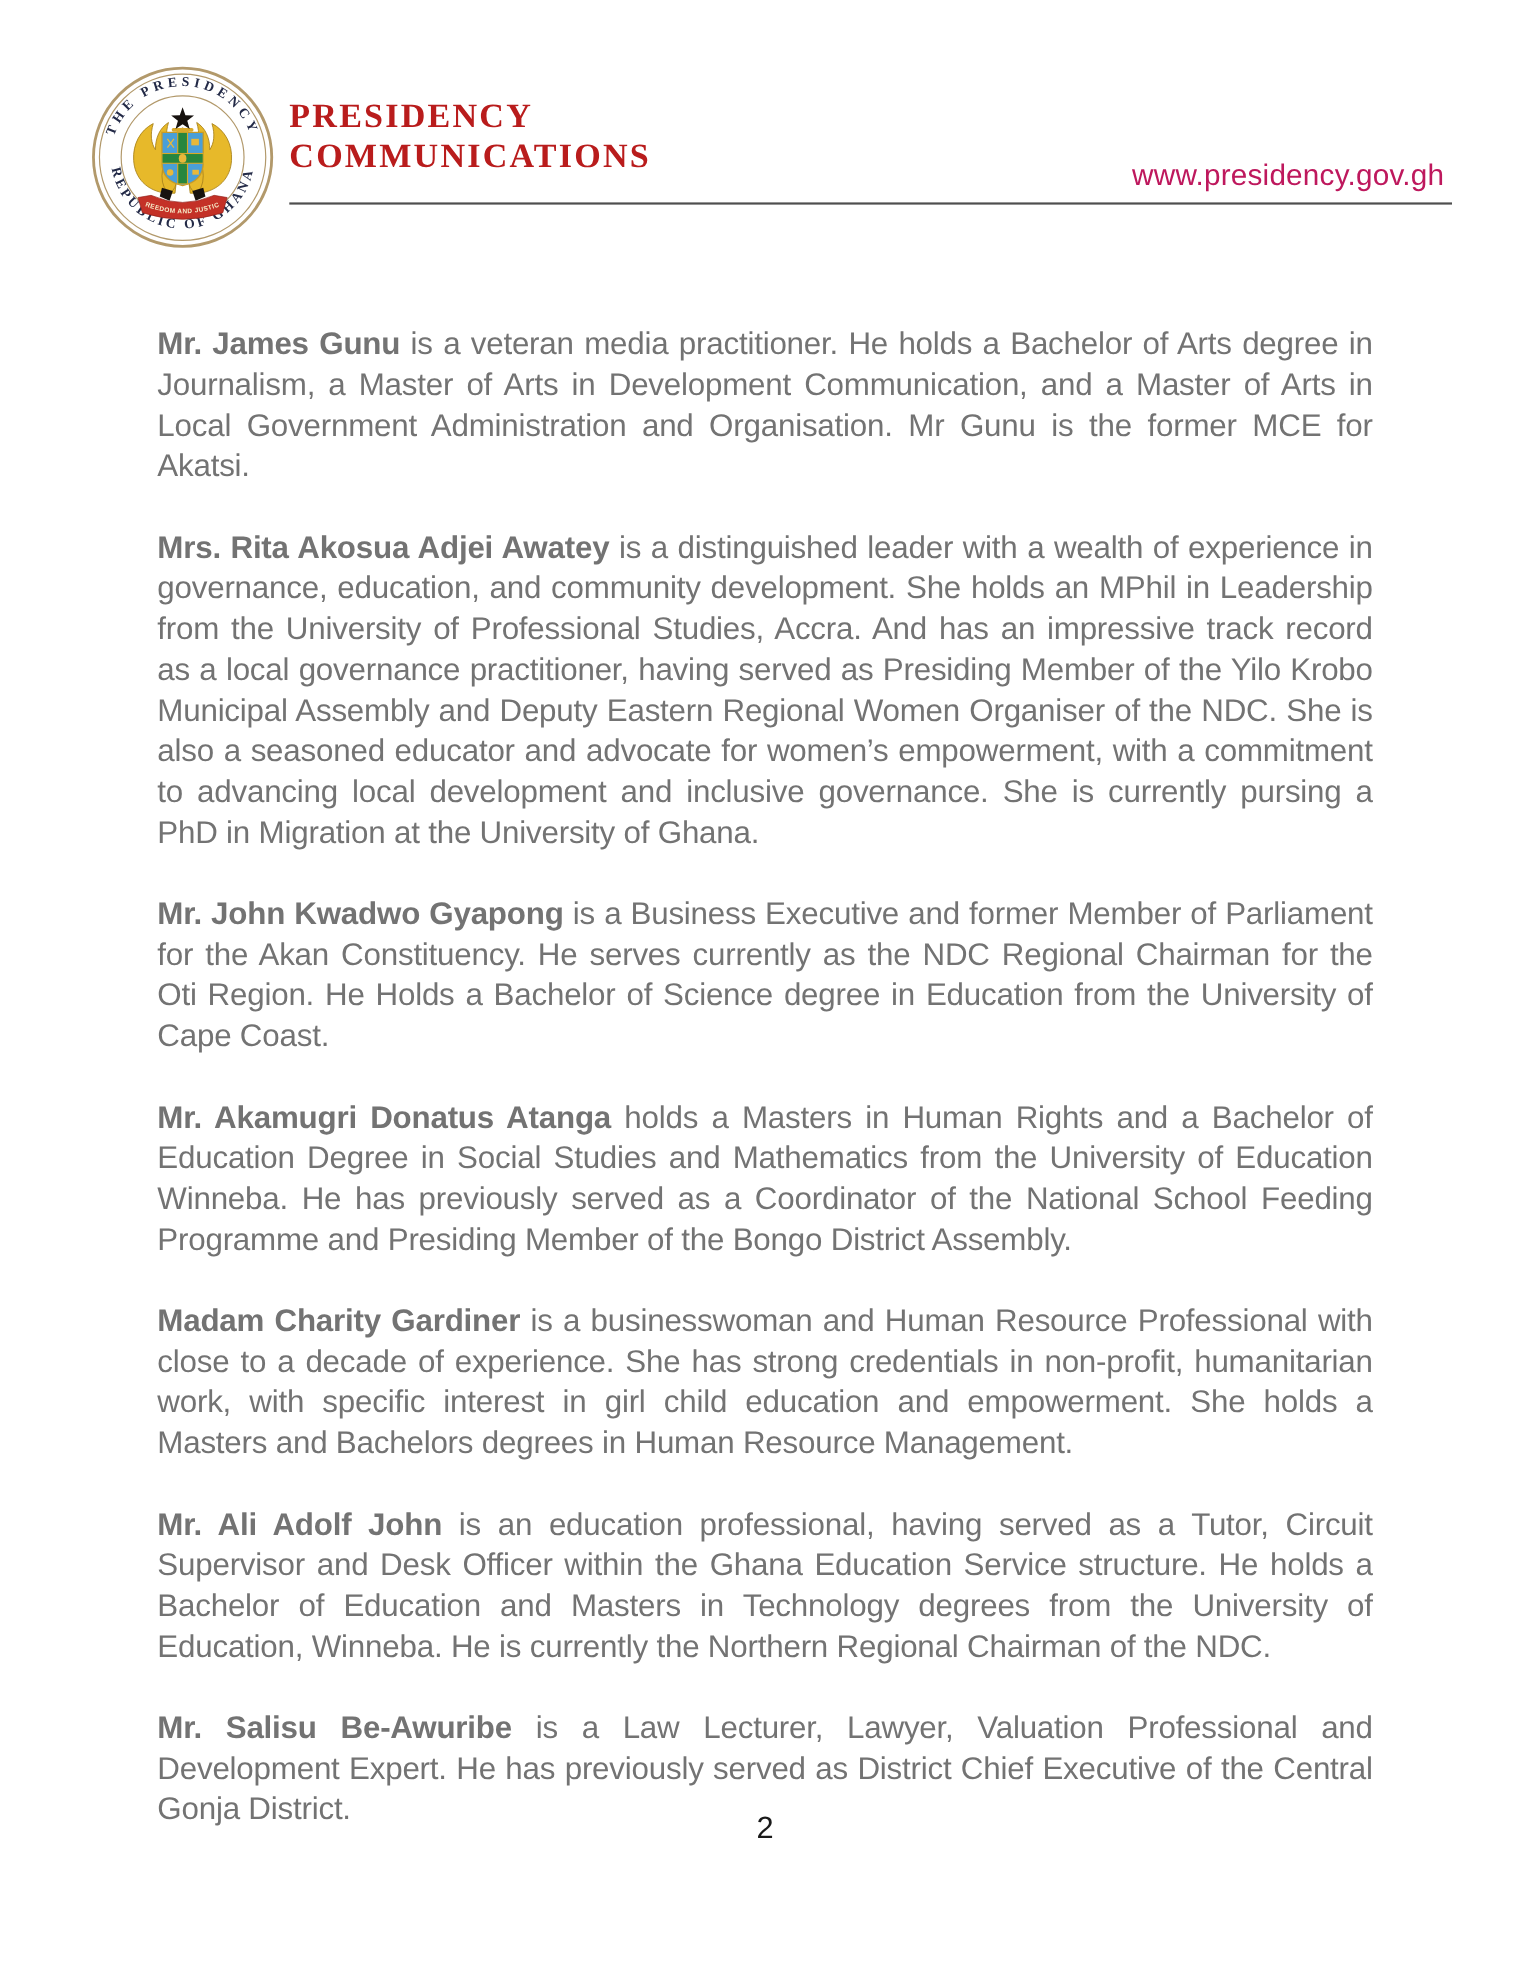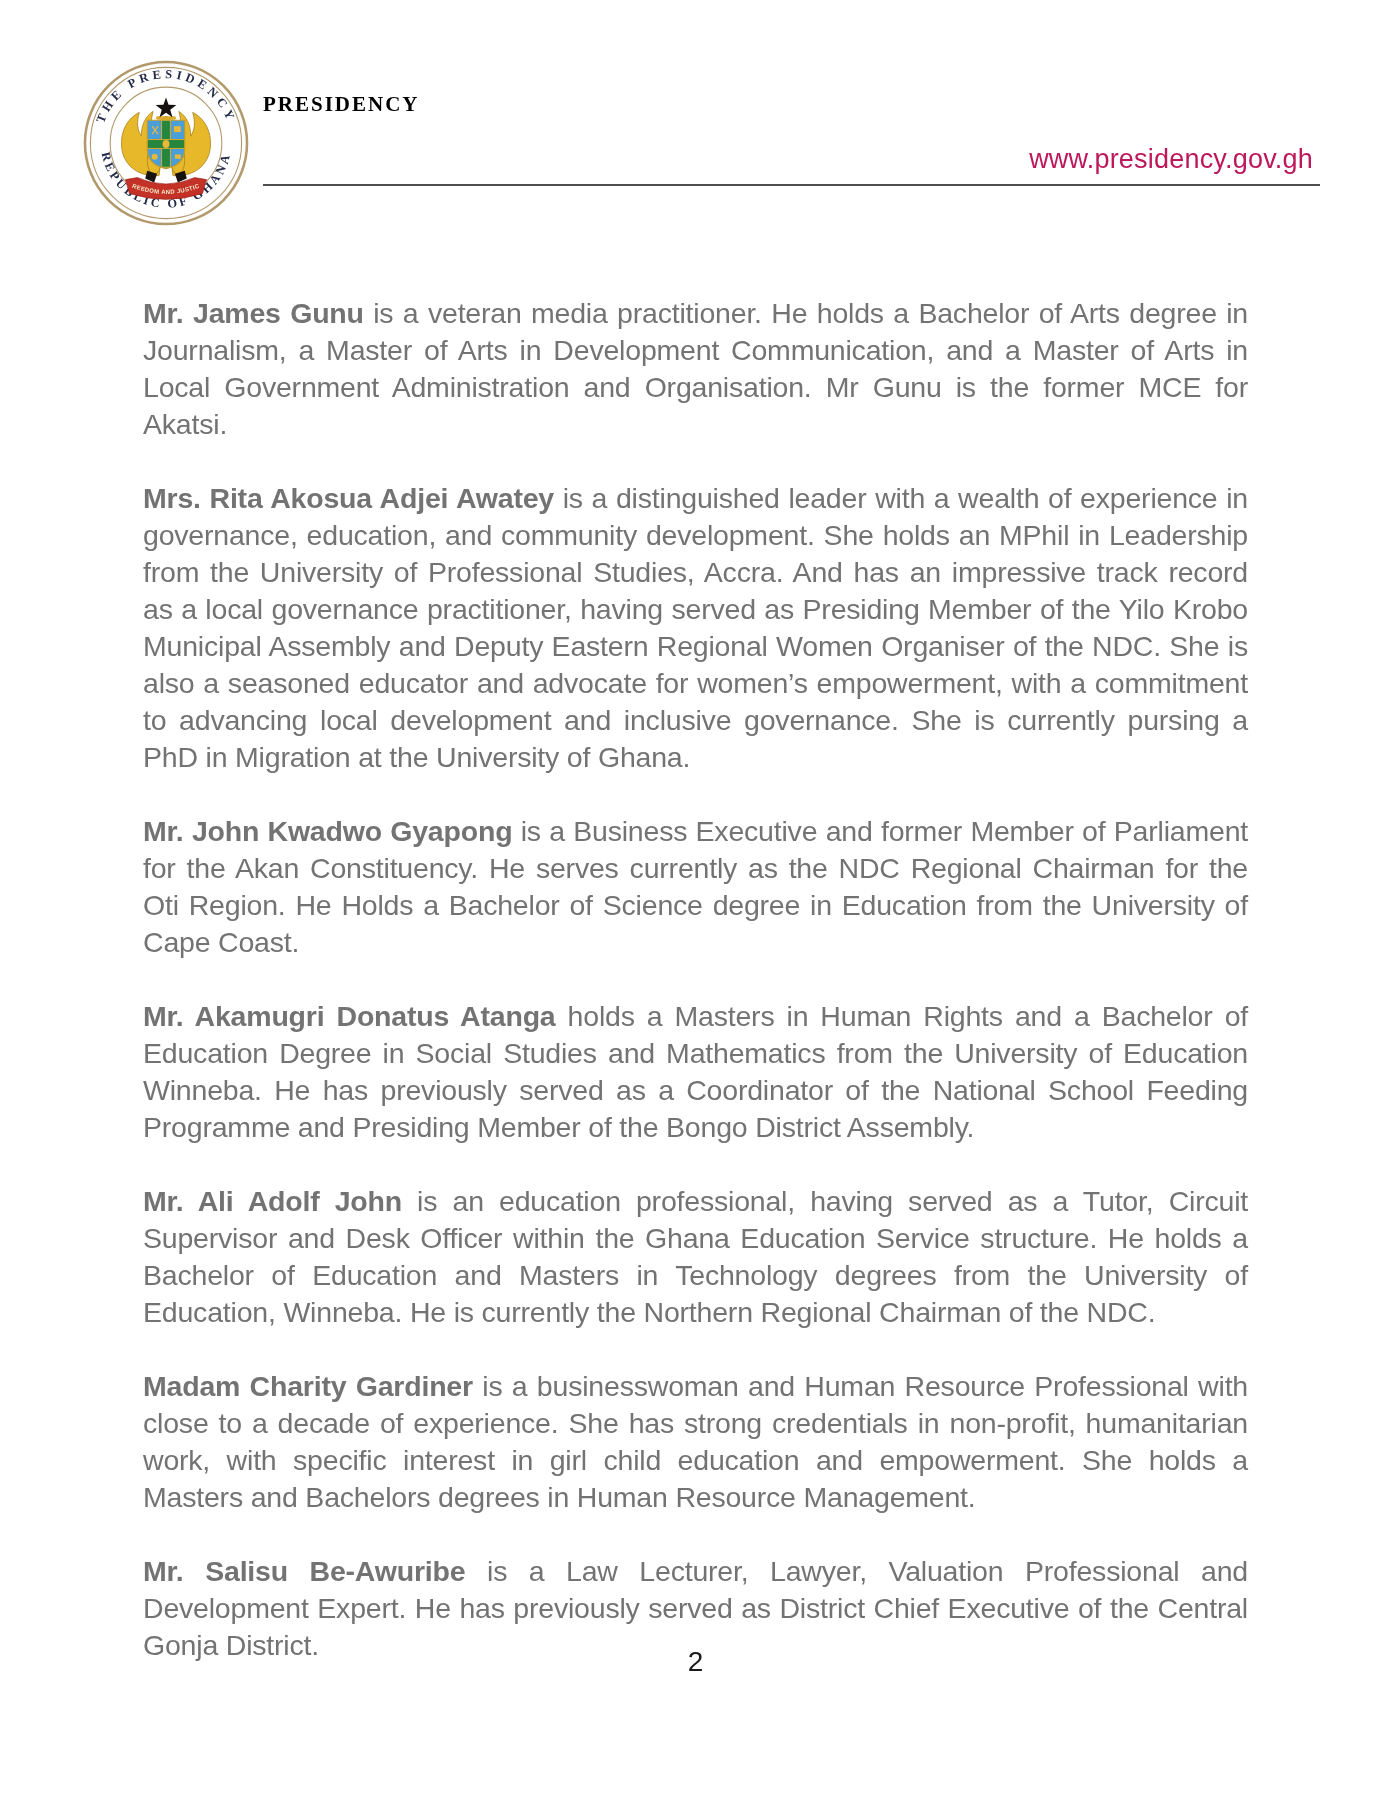"PRESIDENCY" .lh-title { color: #000000 -> #b91c1c; font-size: 21px -> 31px }
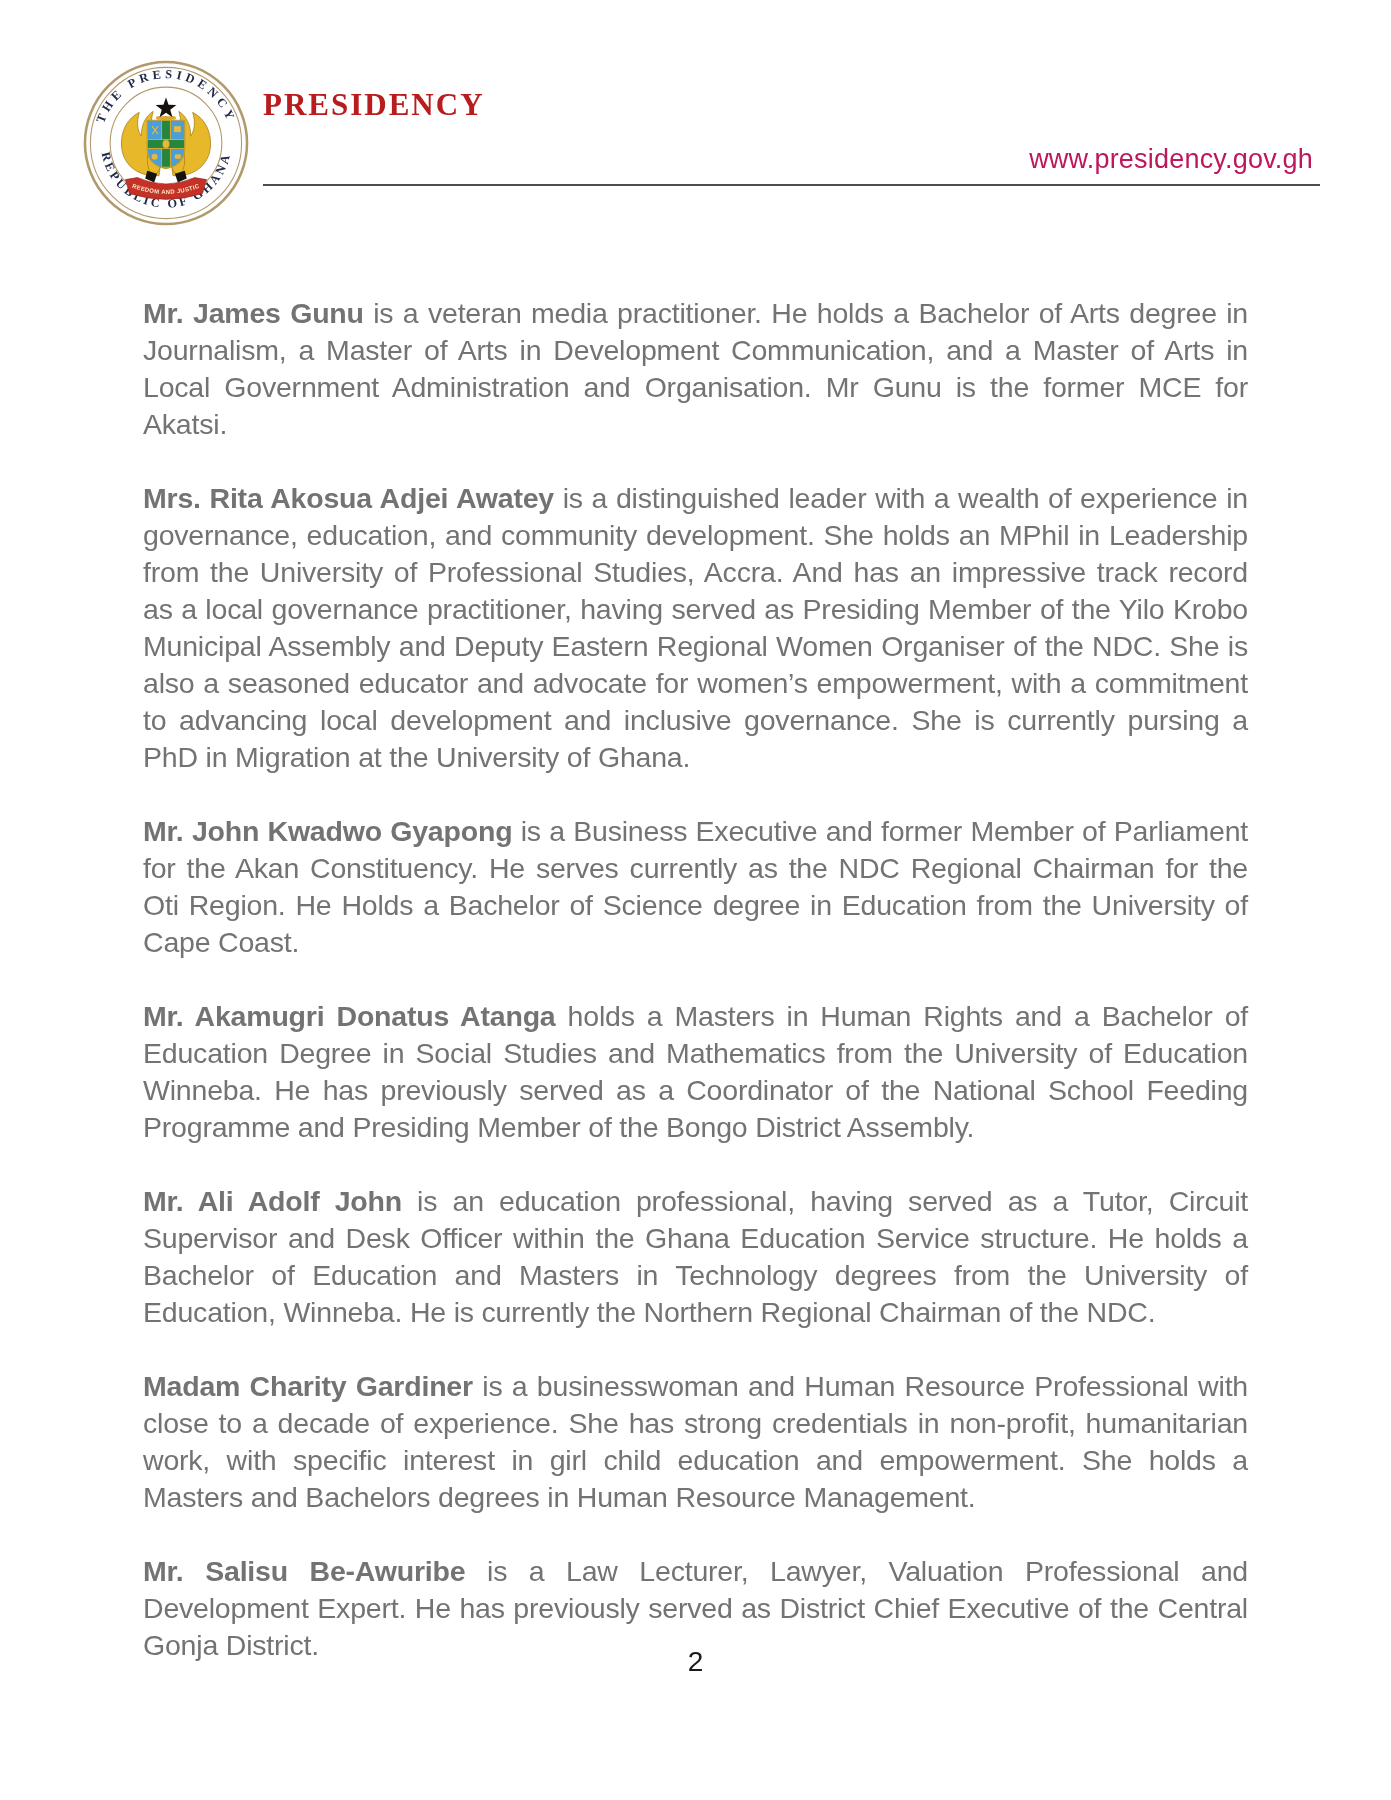"COMMUNICATIONS" span { html: none -> <span>COMMUNICATIONS</span> }
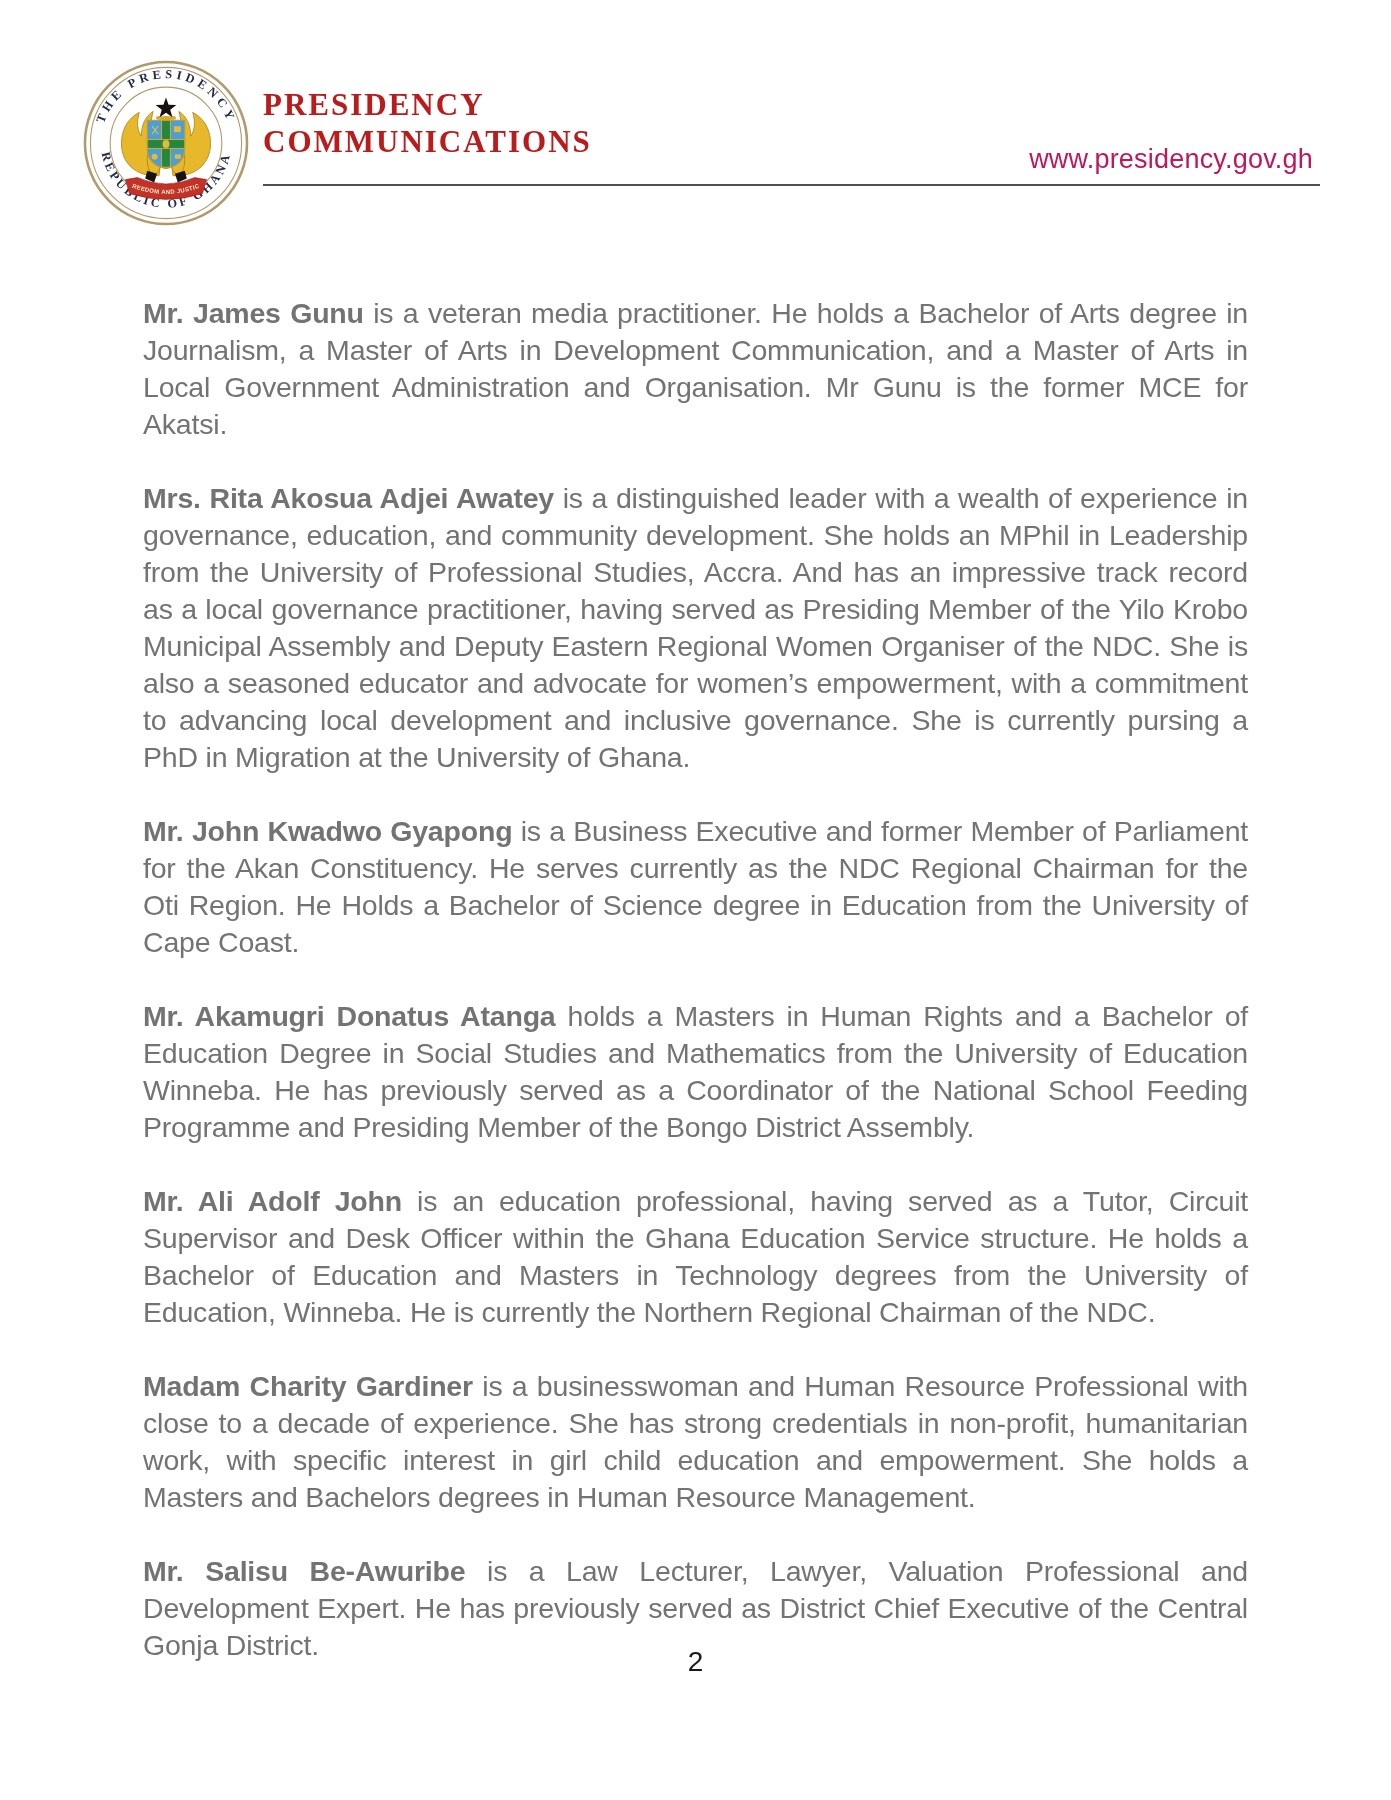"Mr. Ali Adolf John is" p { order: before "Madam Charity Gardiner is a" -> after "Madam Charity Gardiner is a" }
